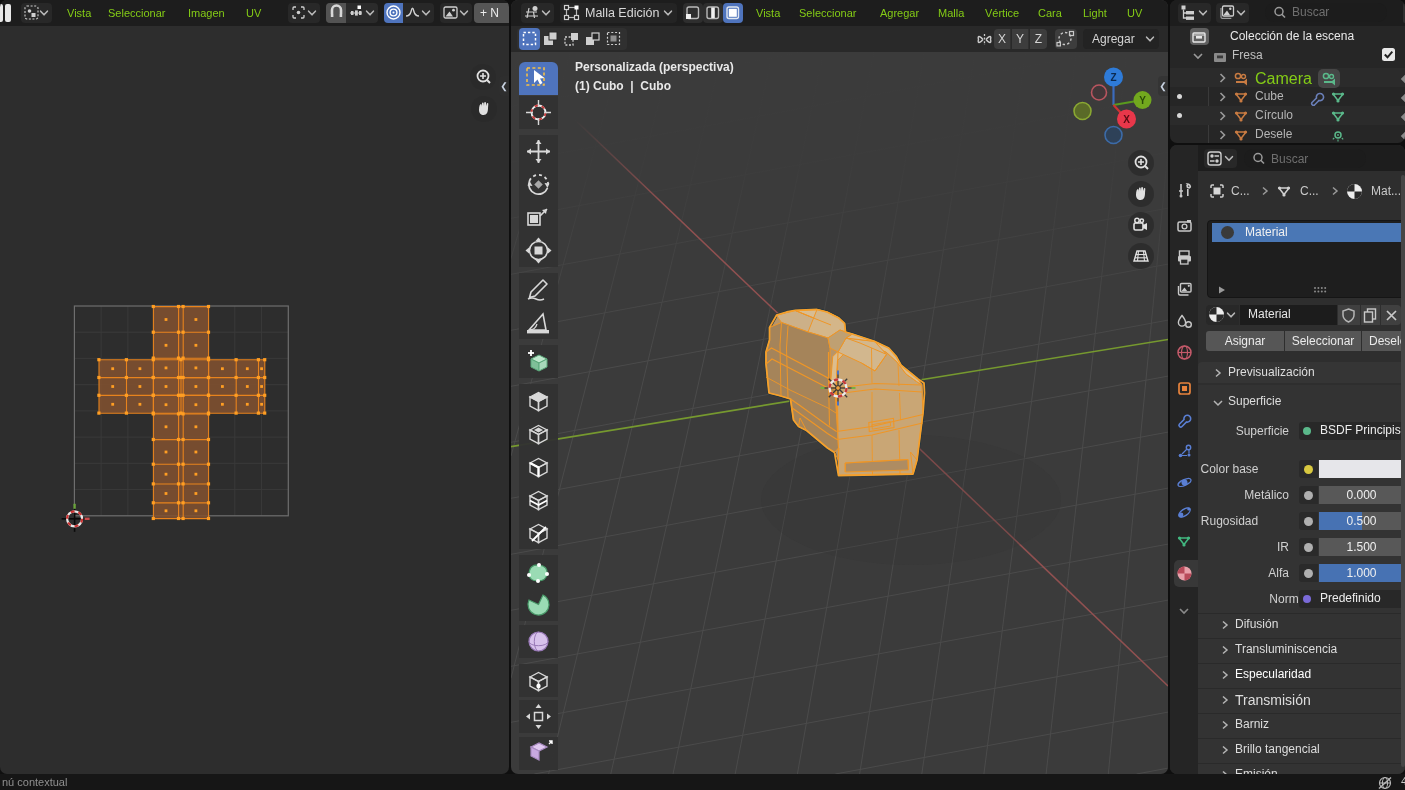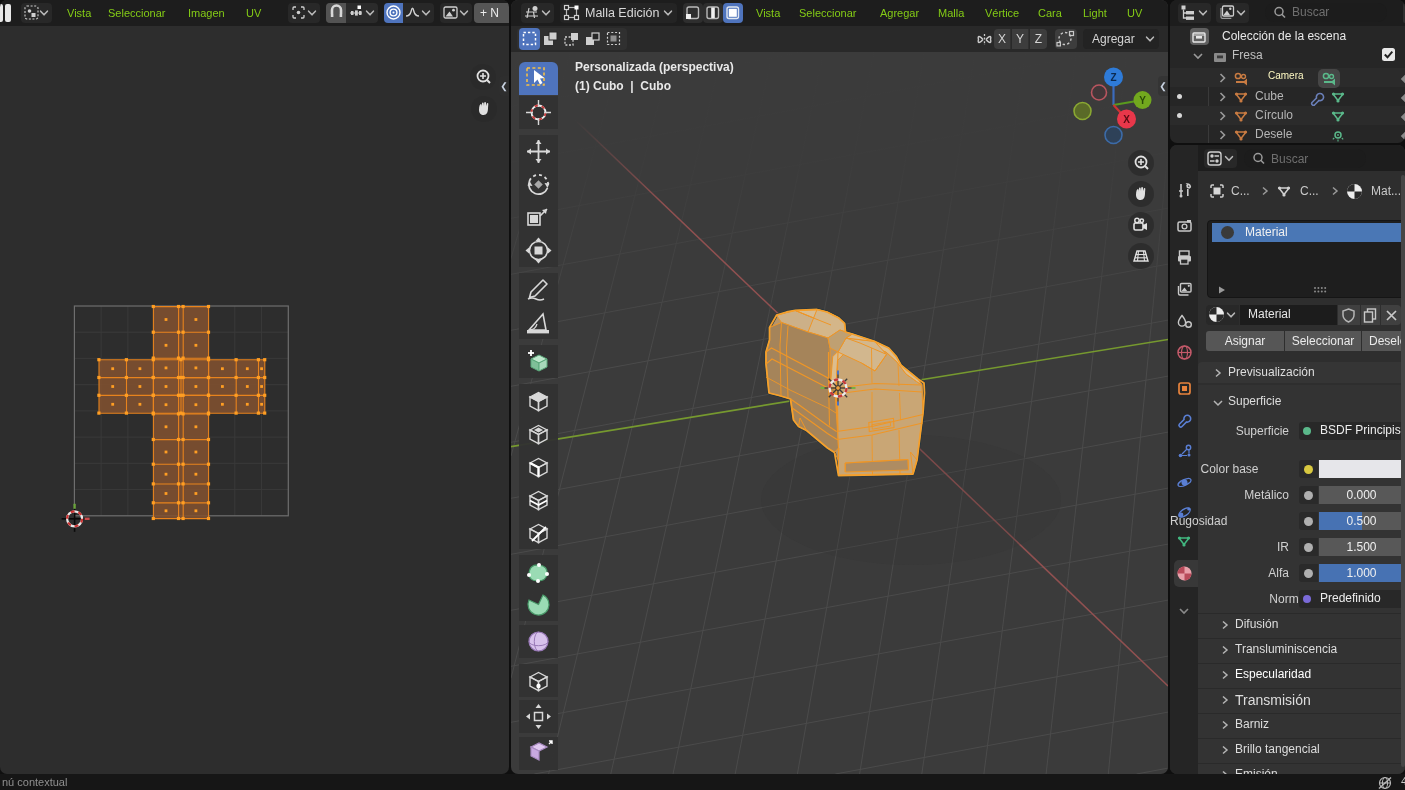"Colección de la escena" div { left: 52px -> 60px }
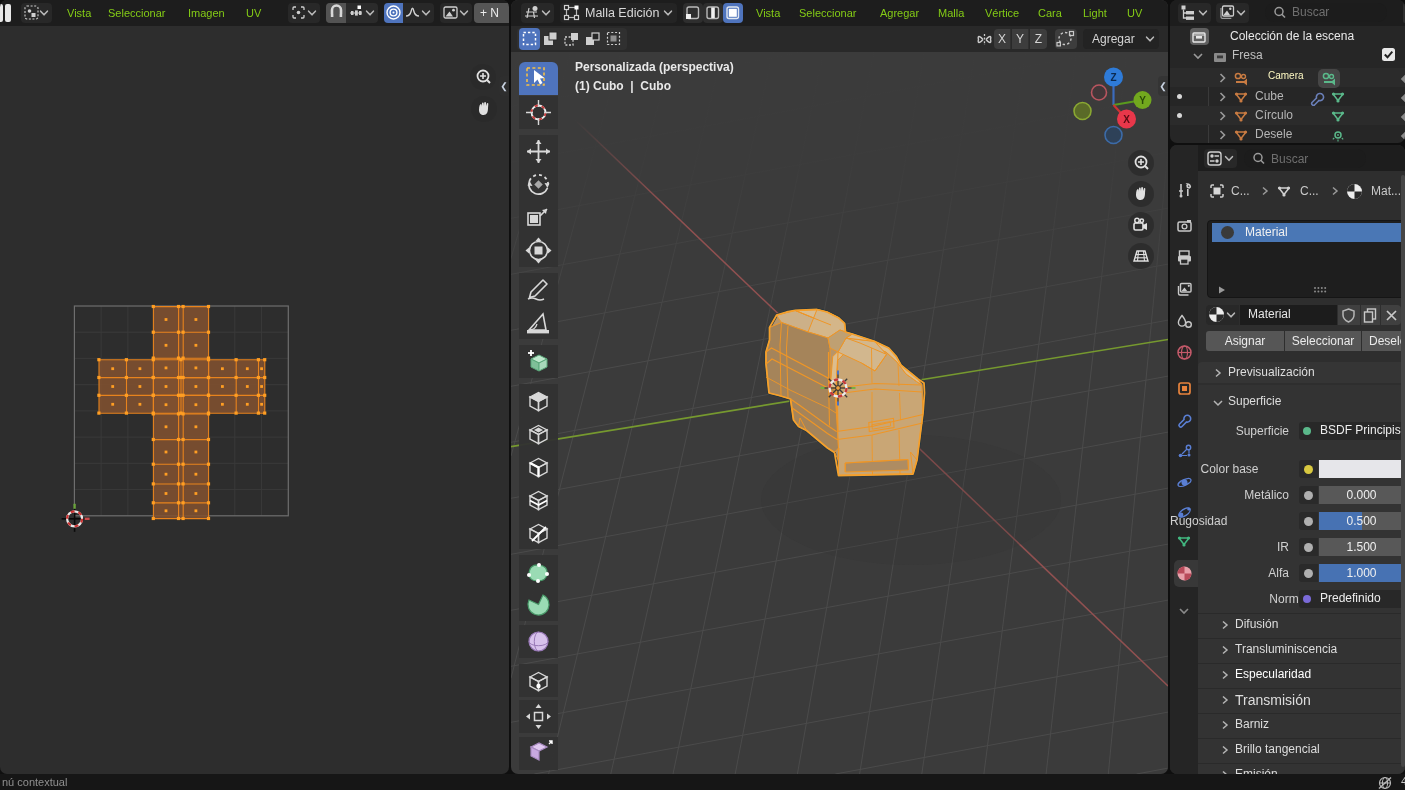"Camera" div { color: #fef9c3 -> #84cc16; font-size: 10px -> 16px; left: 98px -> 85px }
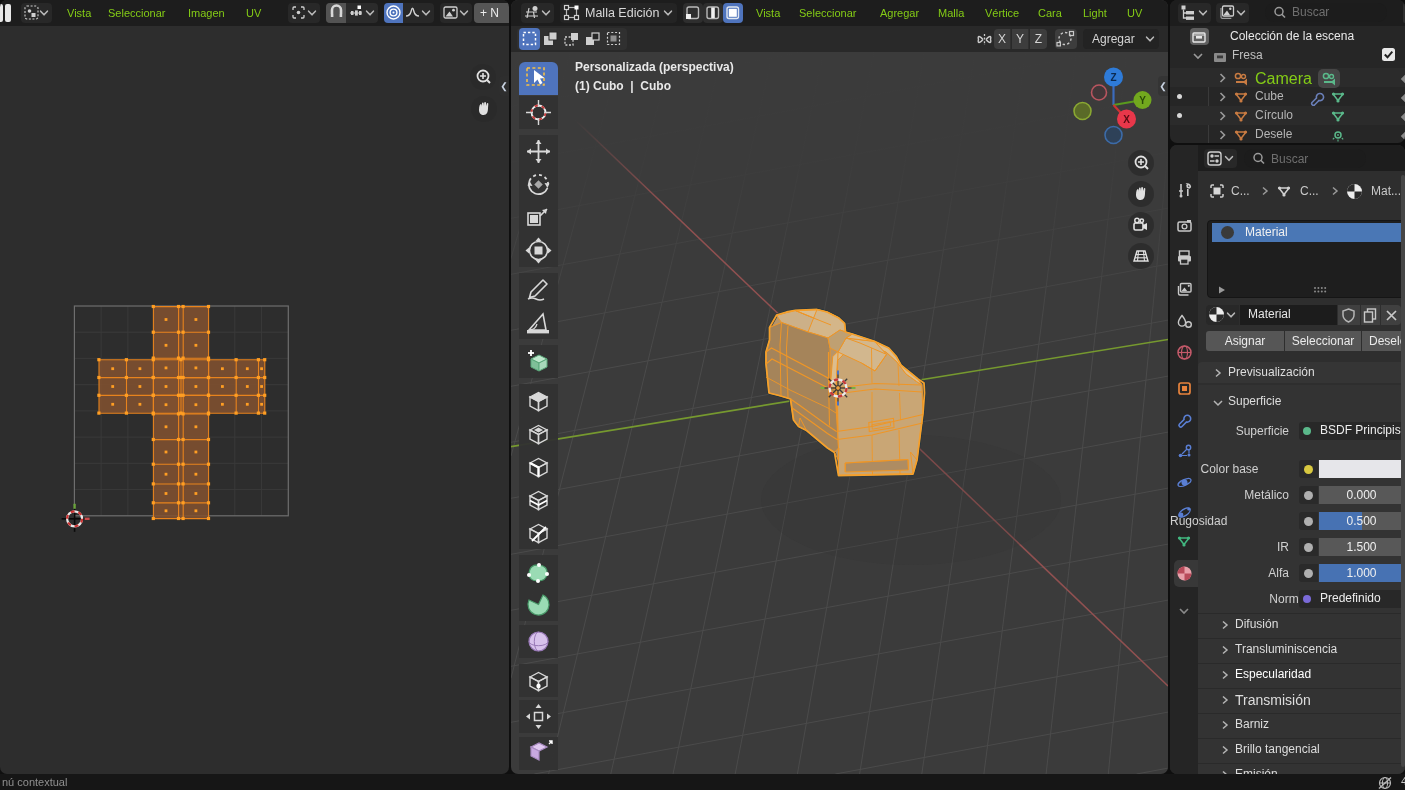"Rugosidad" div { text-align: left -> center }
